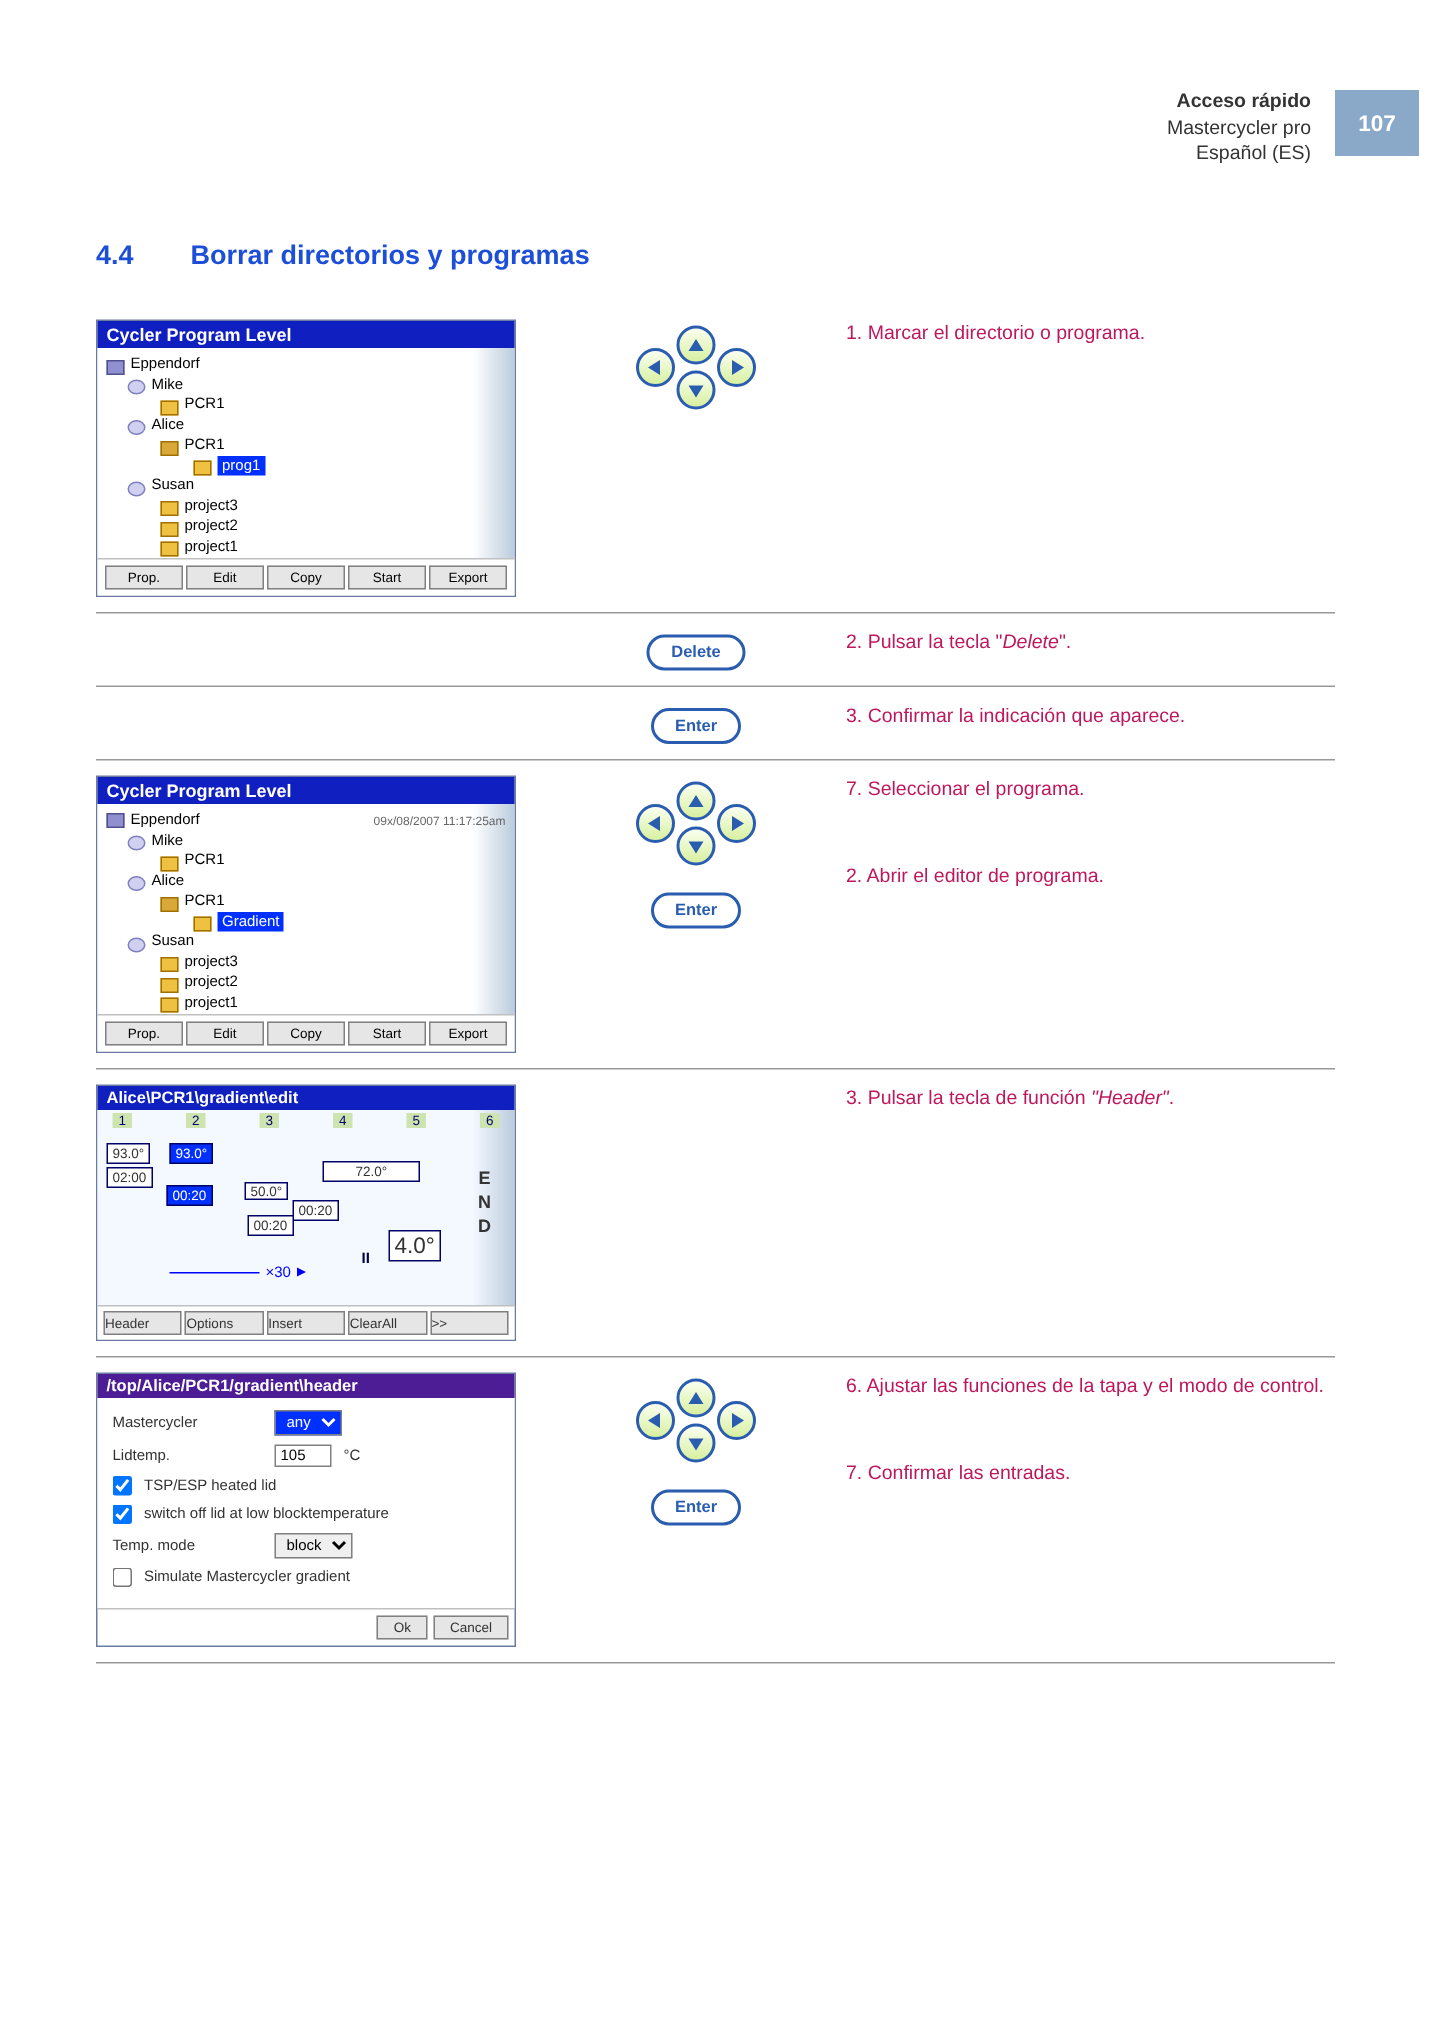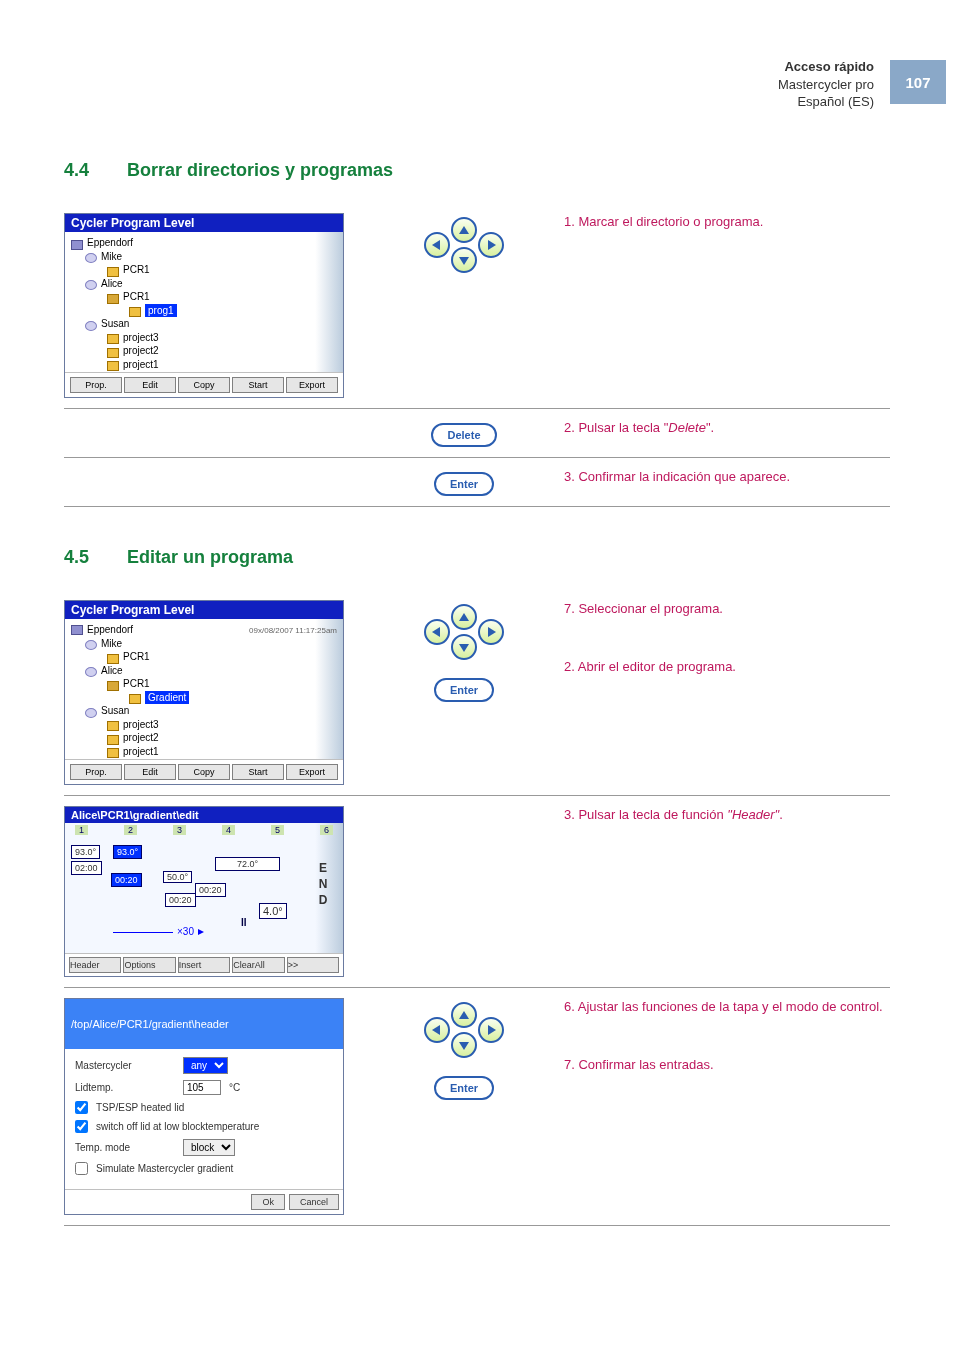"4.4 Borrar directorios y programas" .section-heading { color: #15803d -> #1d4ed8 }
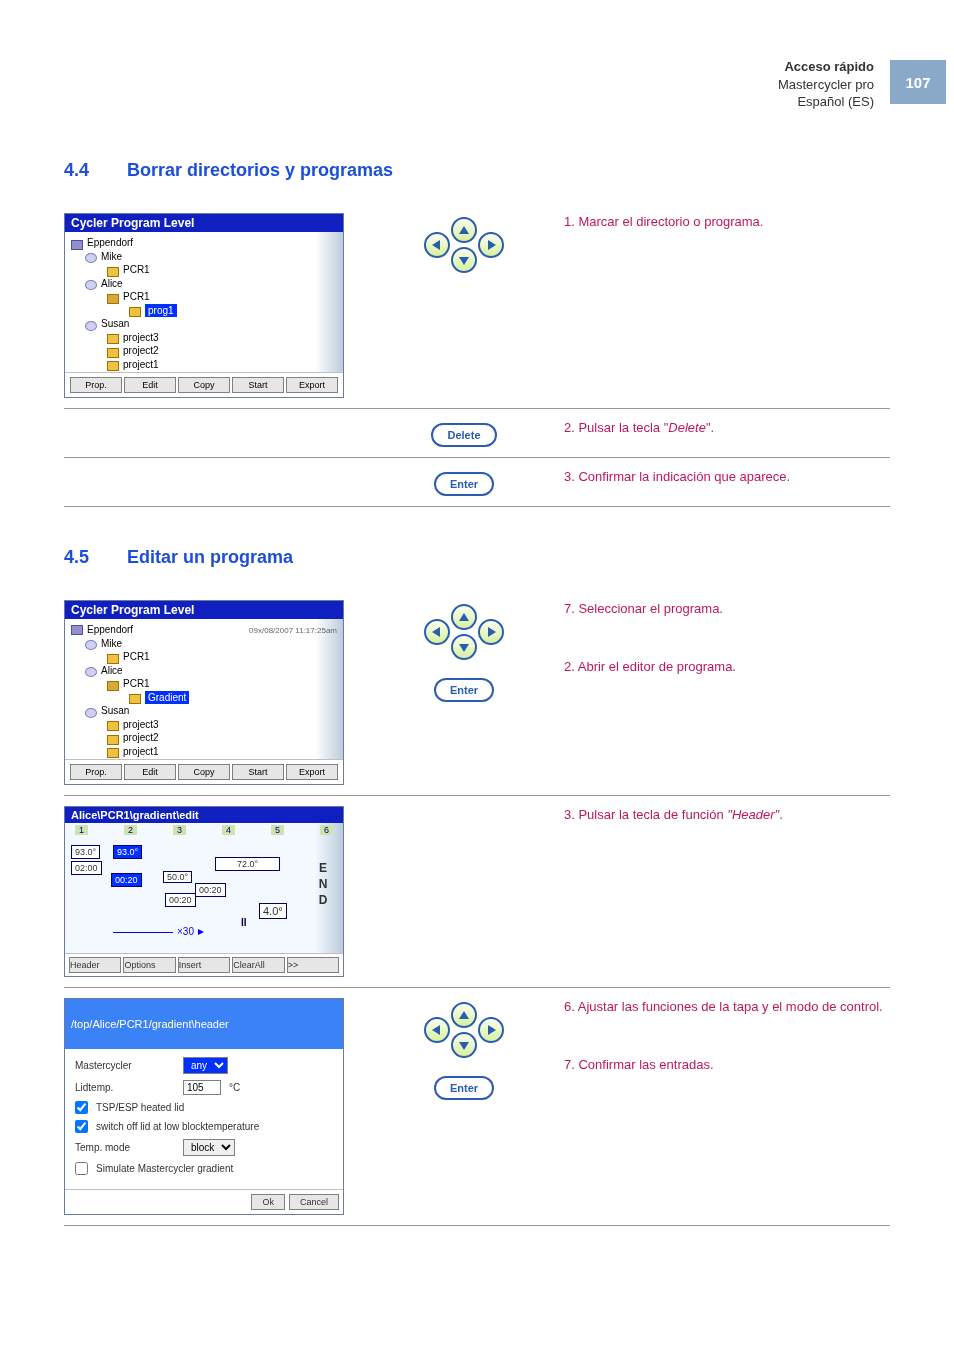"4.5 Editar un programa" div.section-heading { html: <div> <span>4.5</span> <span>Editar un programa</span> </div> -> none }
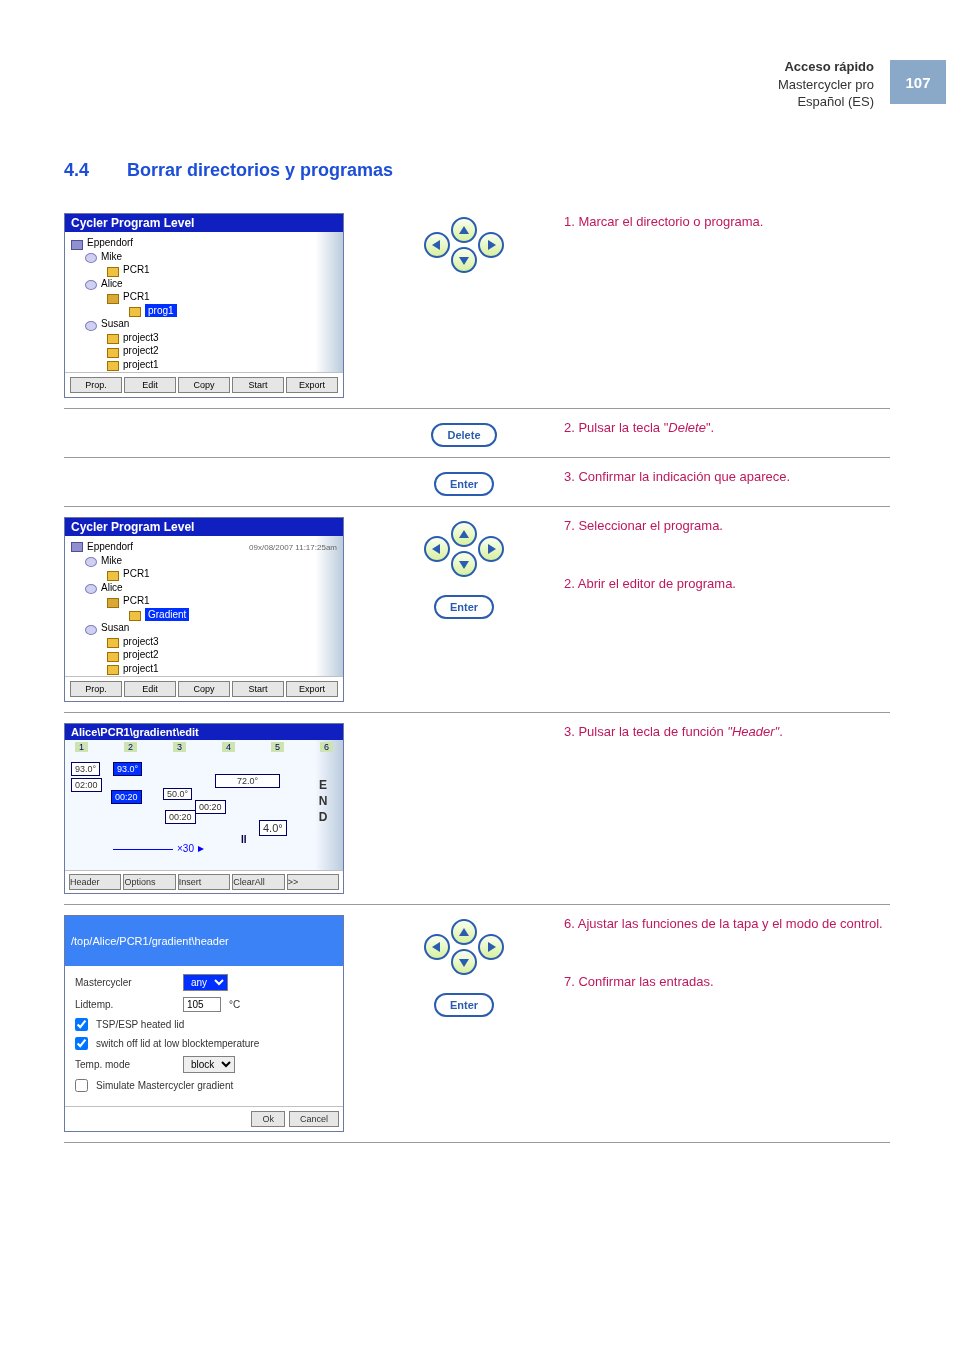"4.0°" .graph .temp4 { font-size: 11px -> 15px }
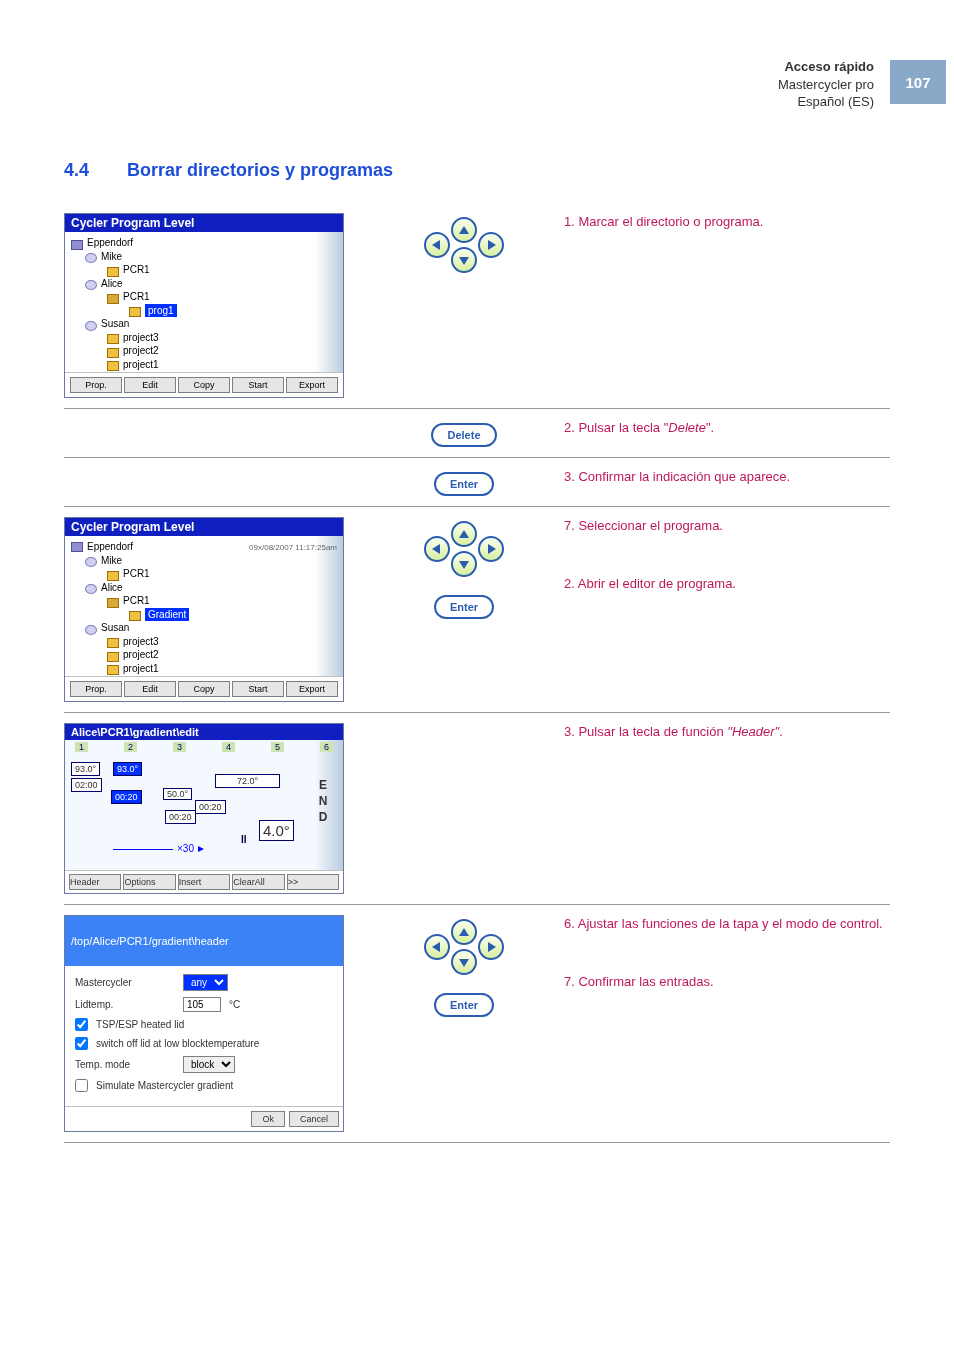"/top/Alice/PCR1/gradient\header" .hdr-panel .titlebar { background: #3b82f6 -> #4c1d95; font-weight: normal -> bold; padding: 19px 6px -> 2px 6px }
